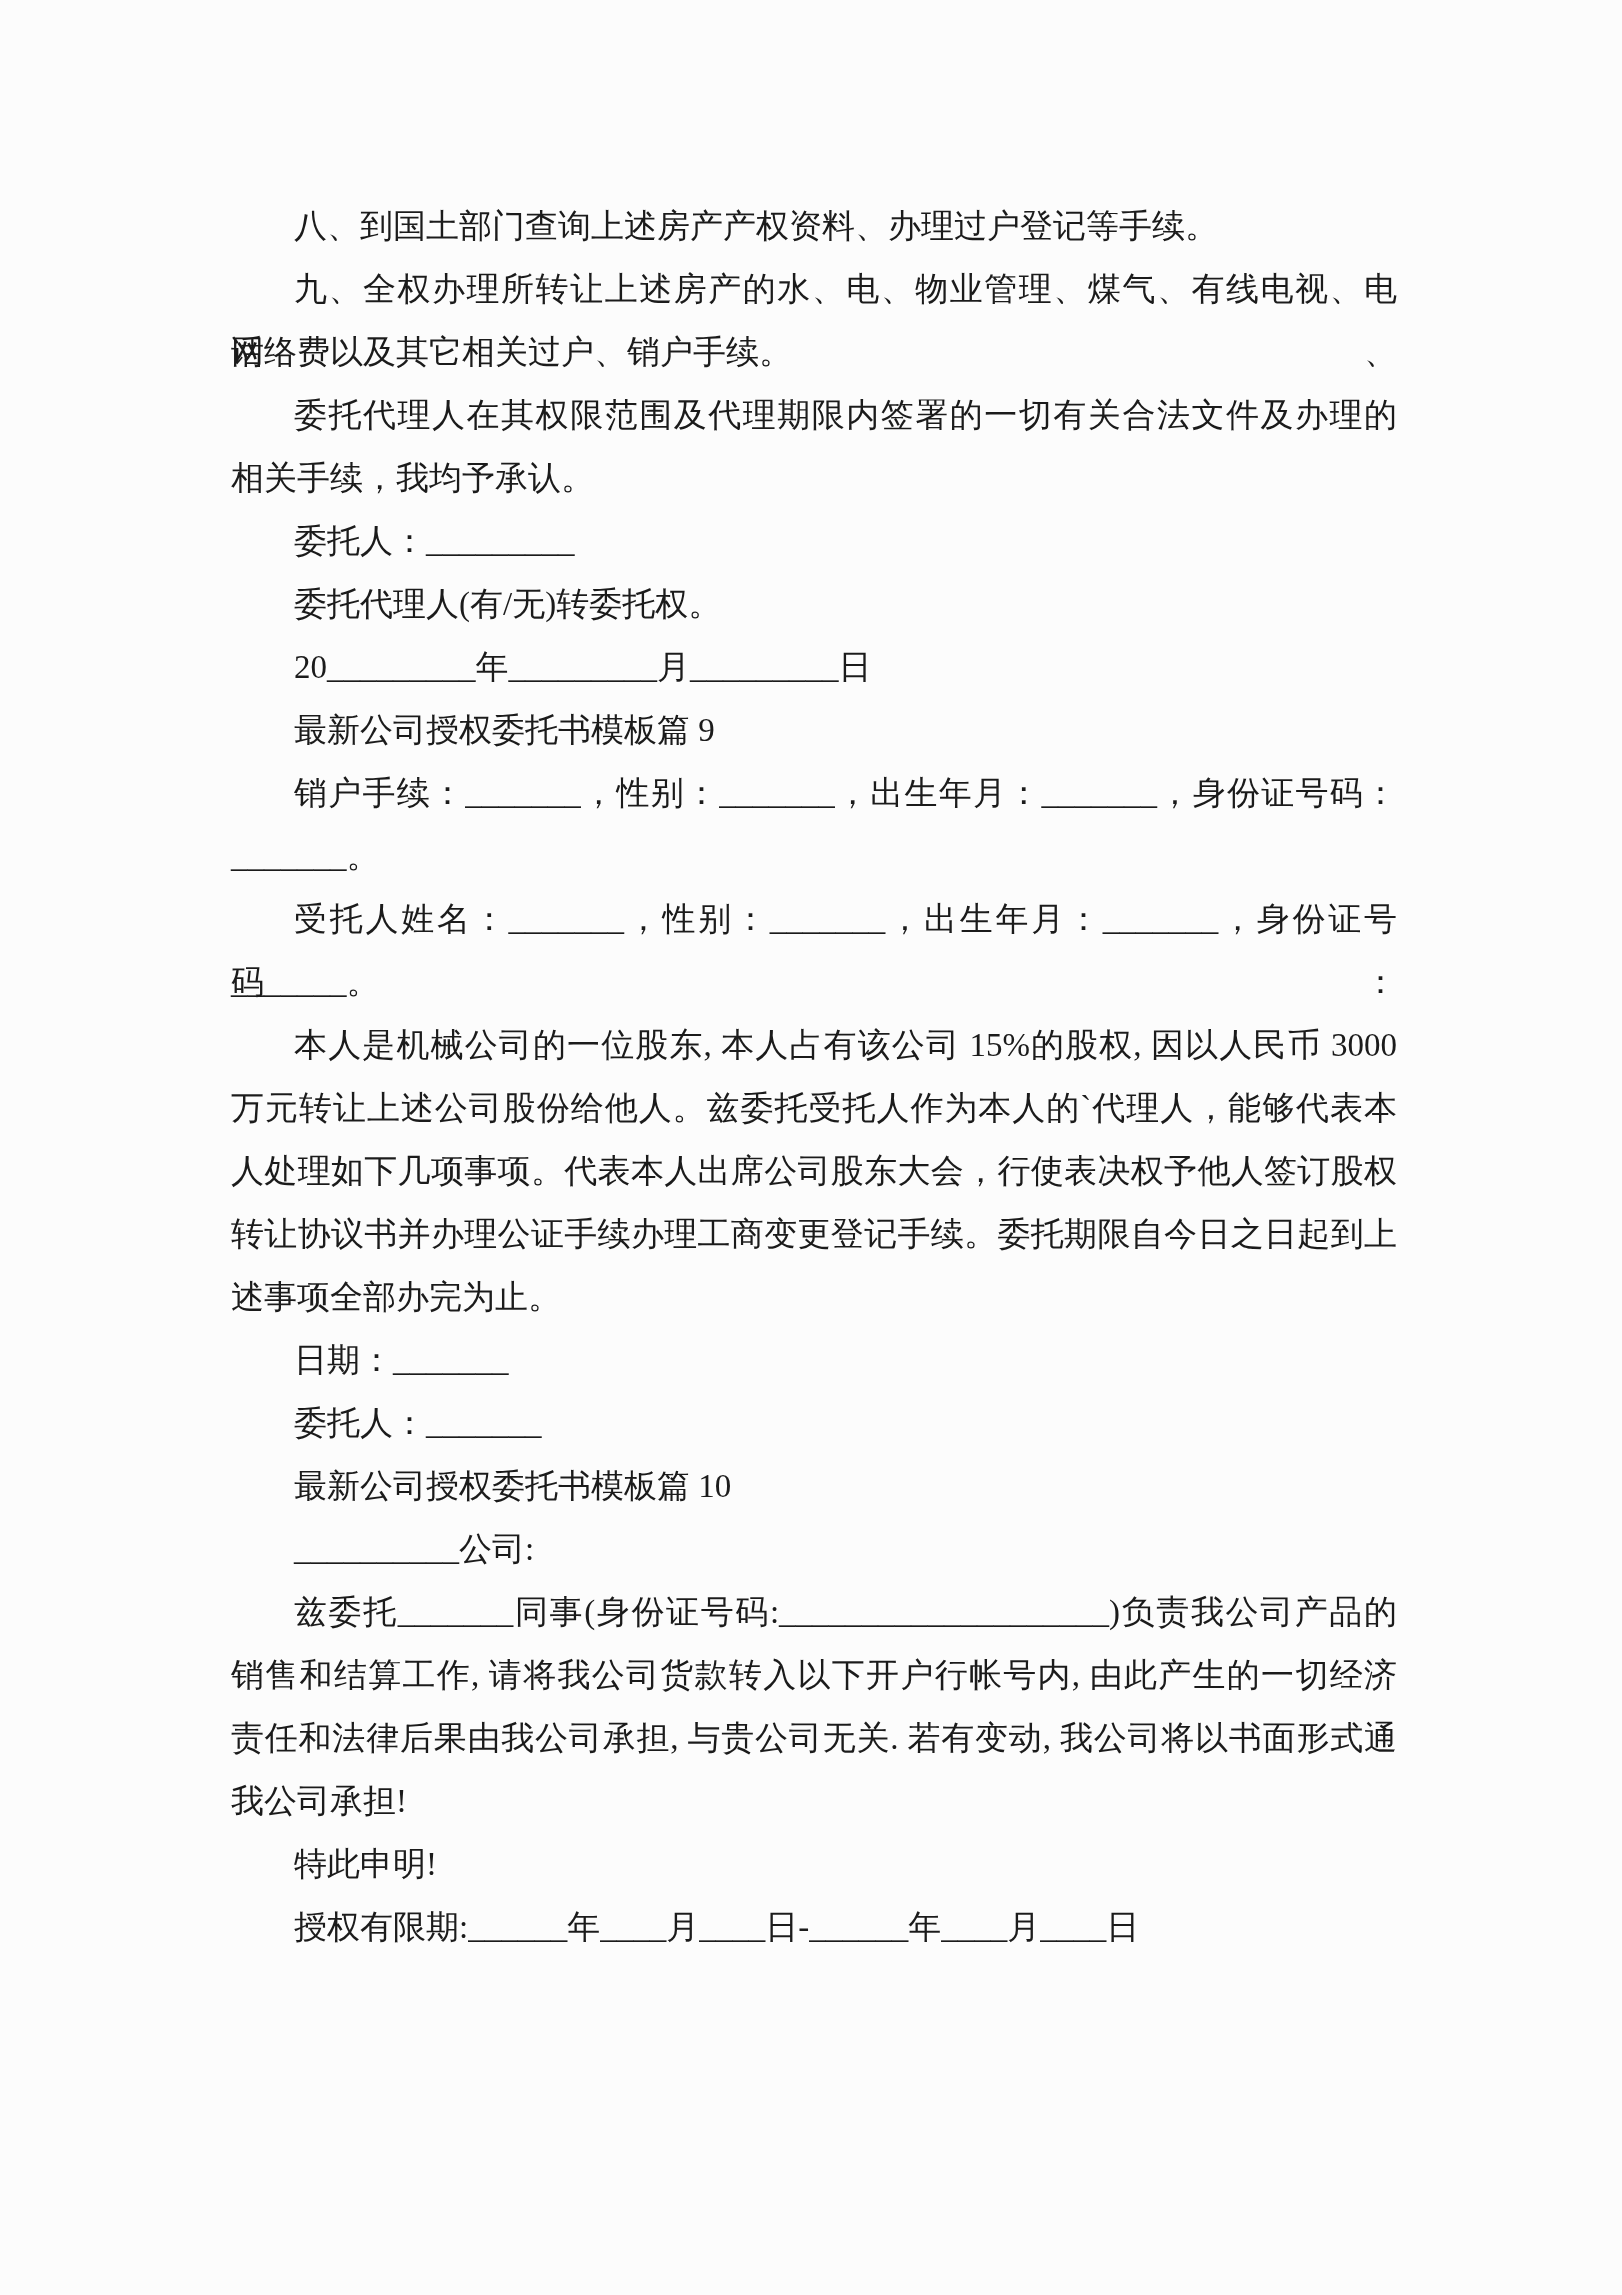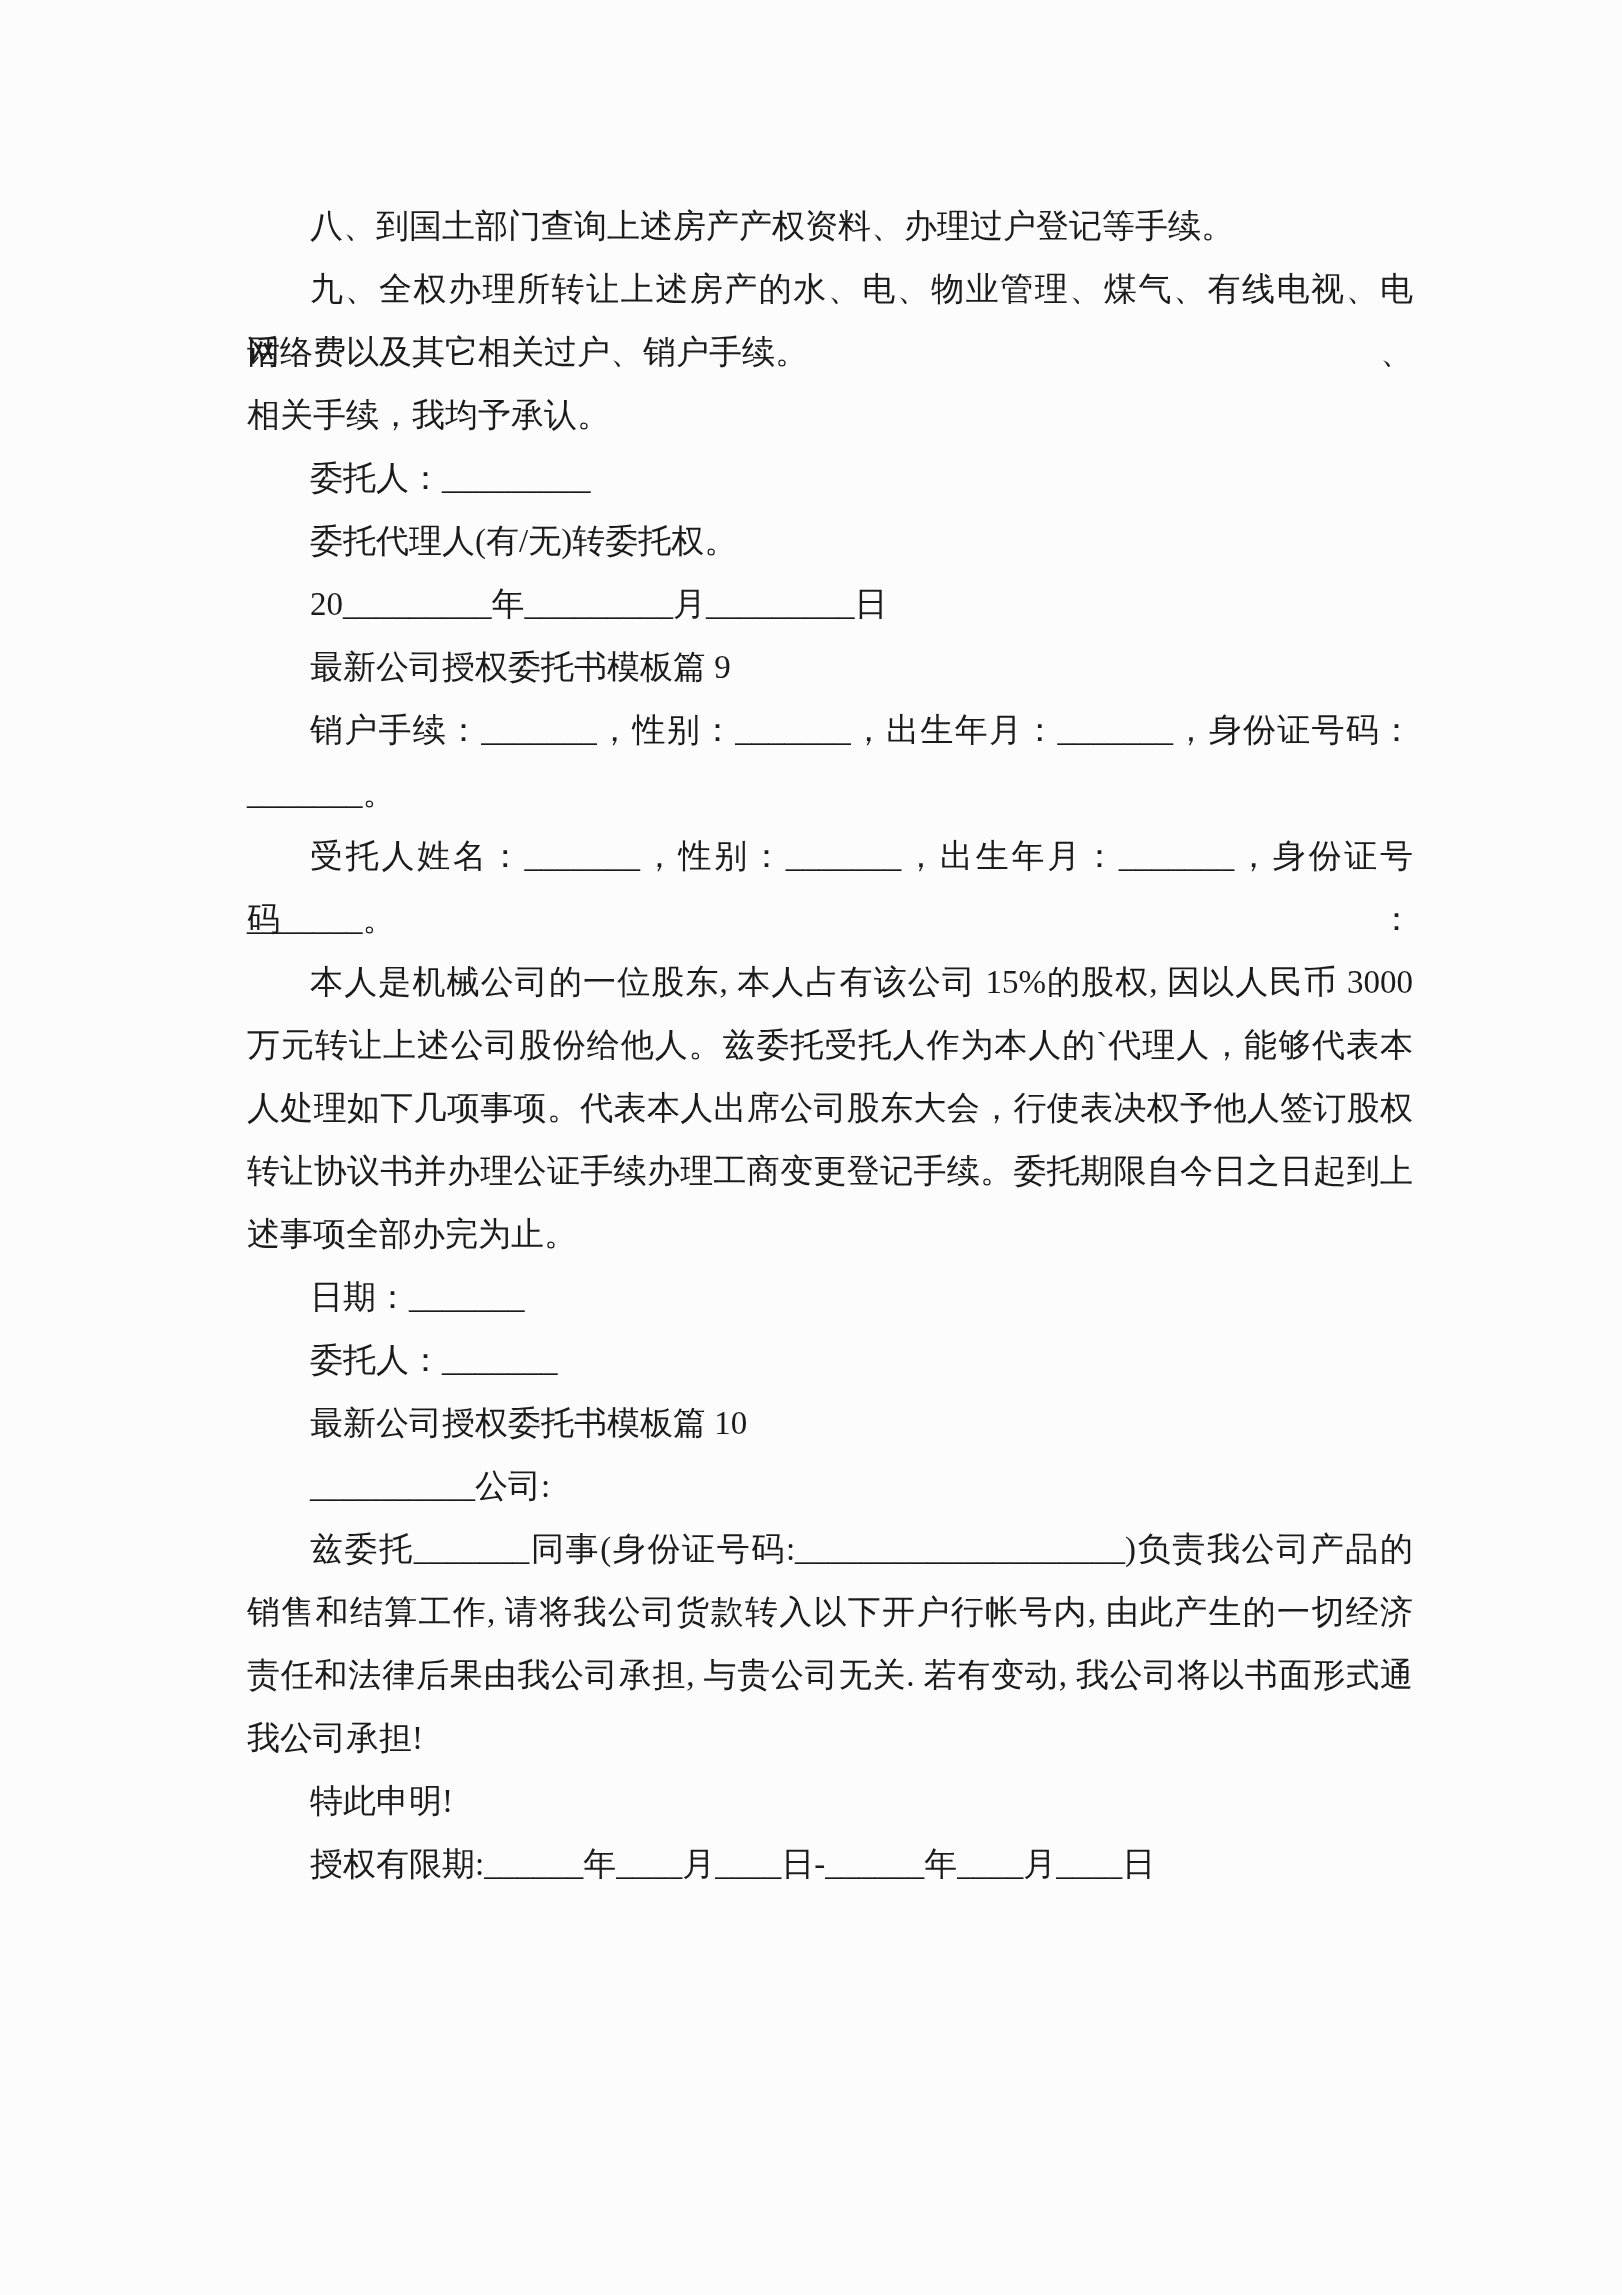"八、到国土部门查询上述房产产权资料、办理过户登记等手续。" .text-block { left: 247px -> 231px }
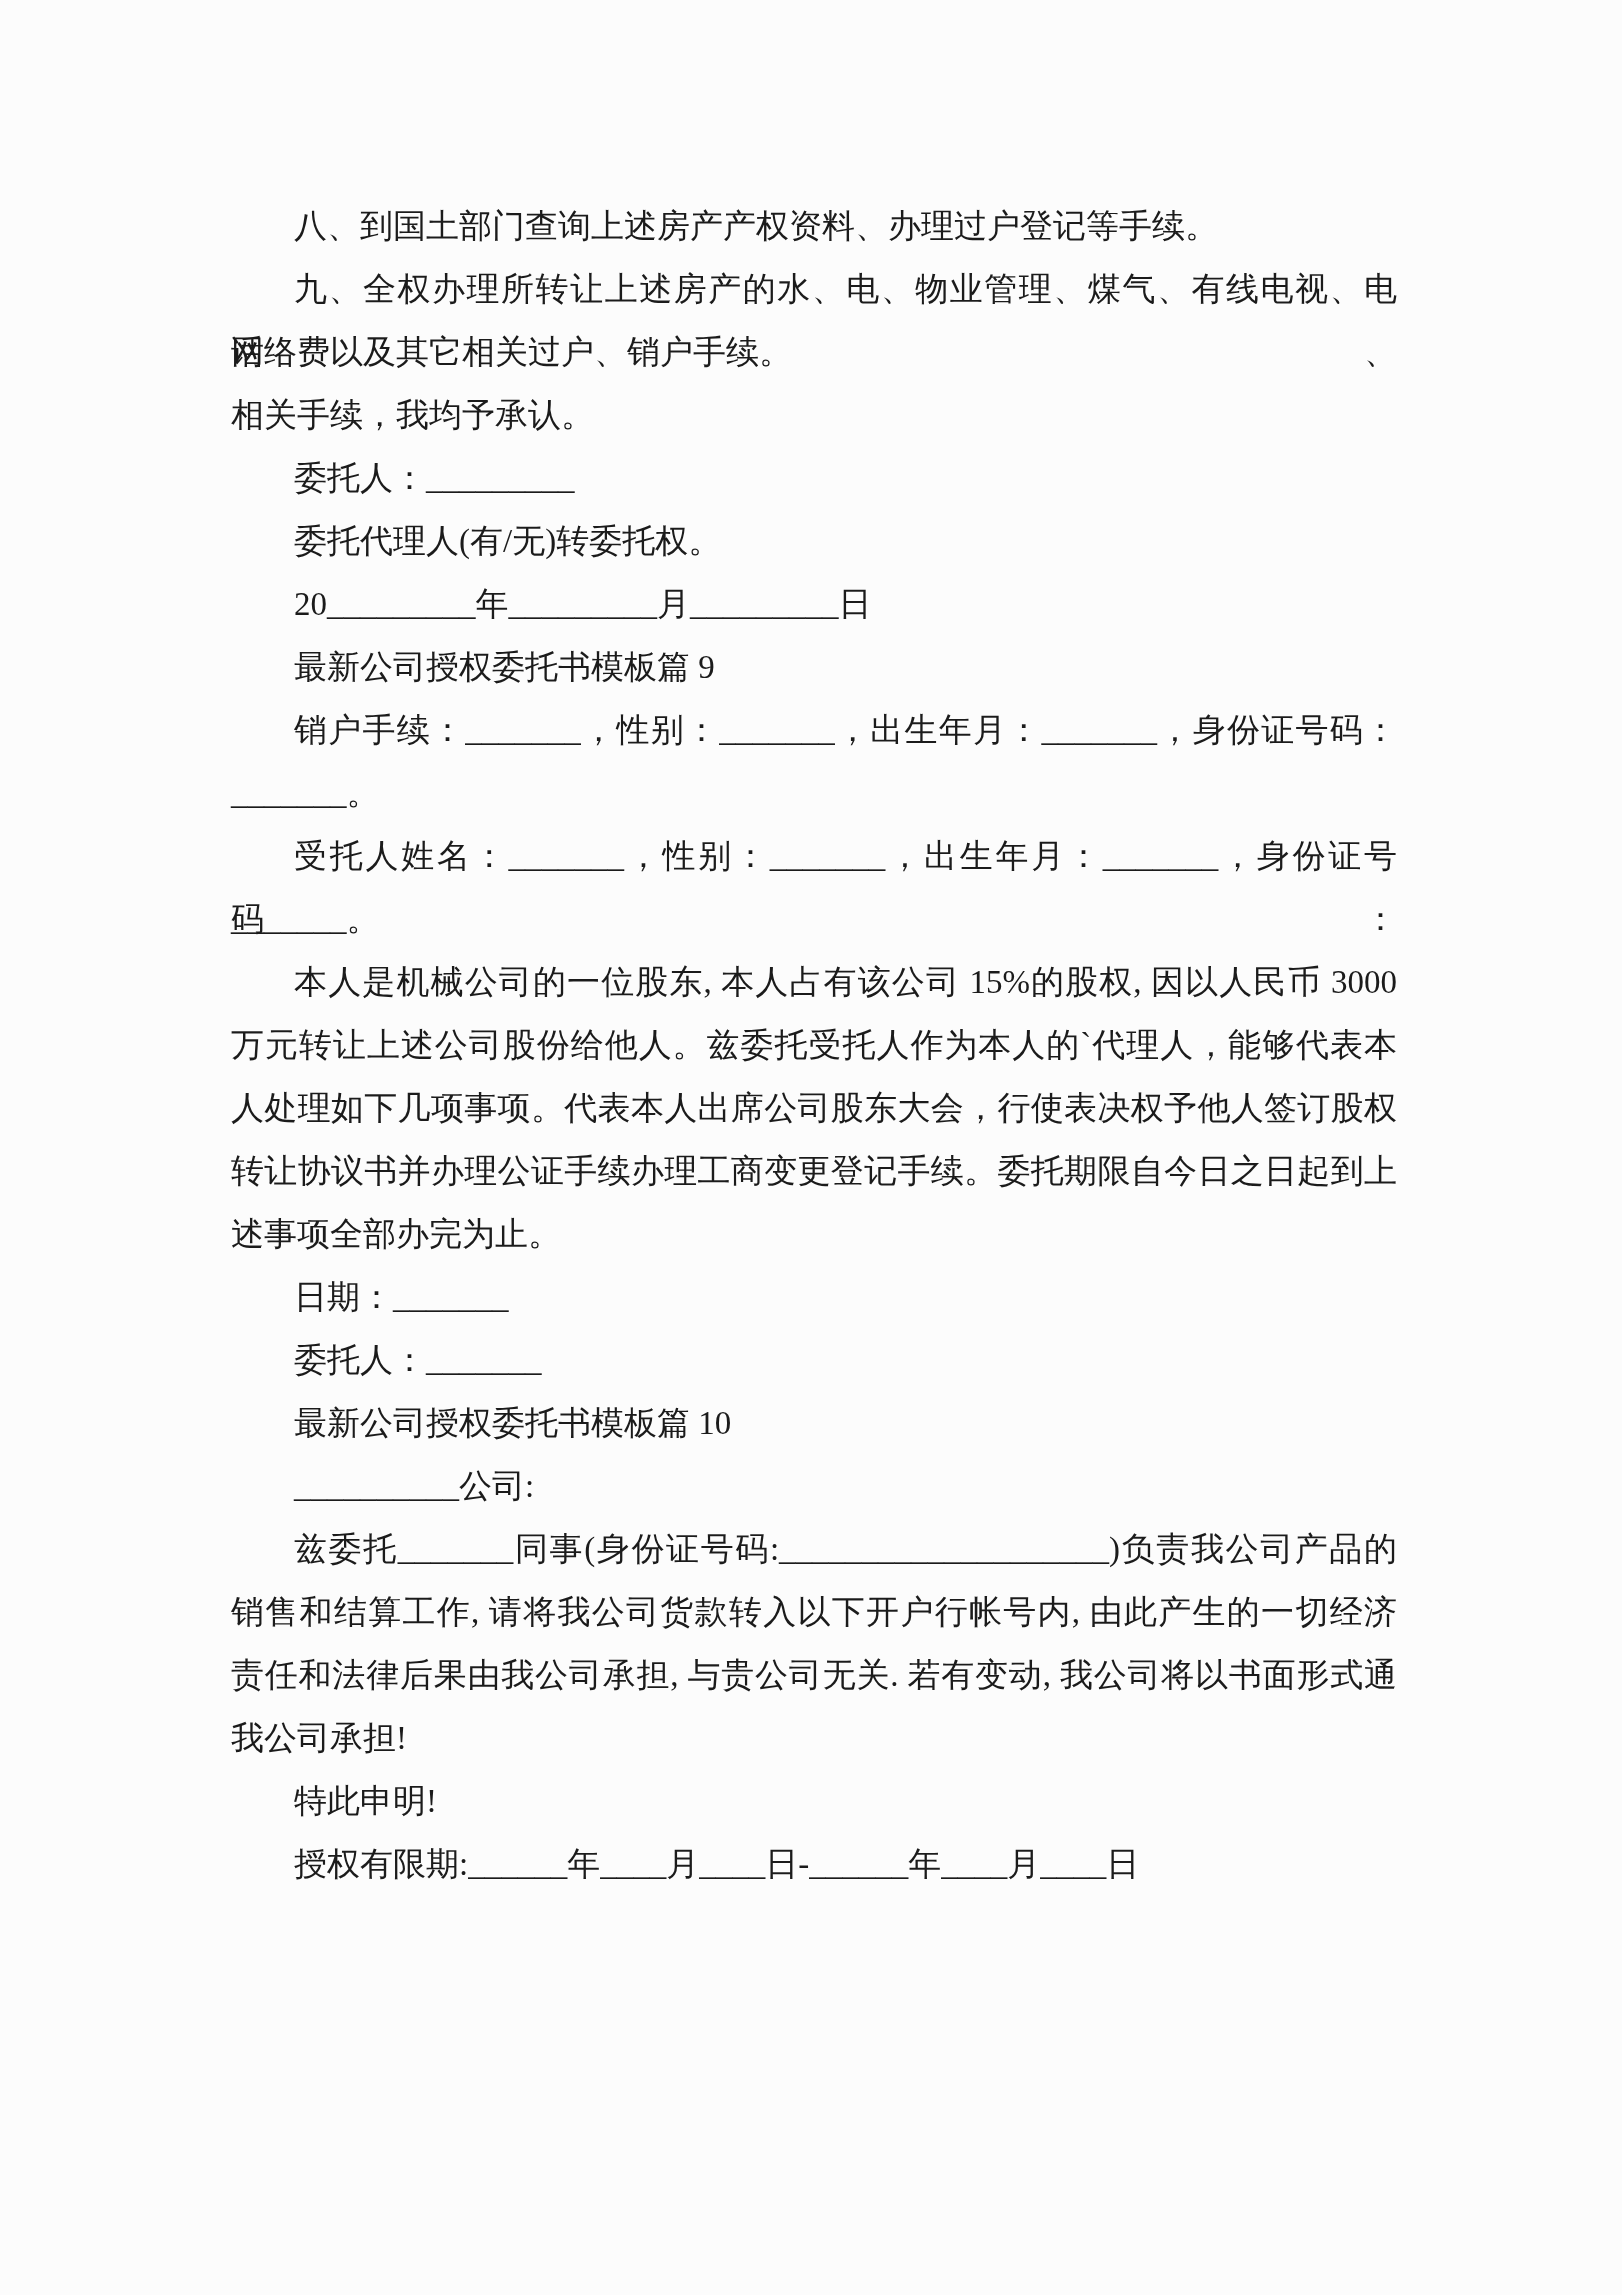"委托代理人在其权限范围及代理期限内签署的一切有关合法文件及办理的" div.line { html: none -> <div>委托代理人在其权限范围及代理期限内签署的一切有关合法文件及办理的</div> }
